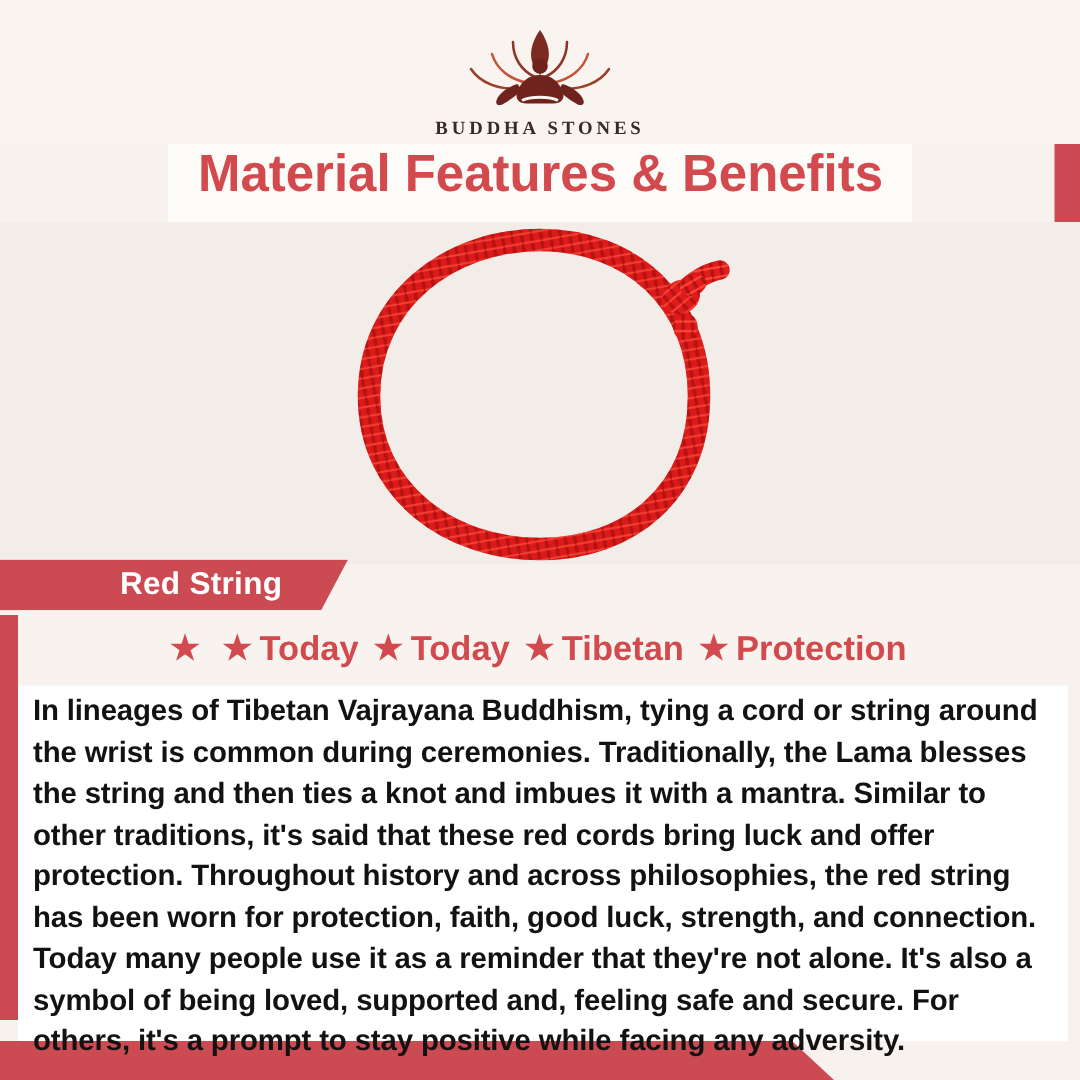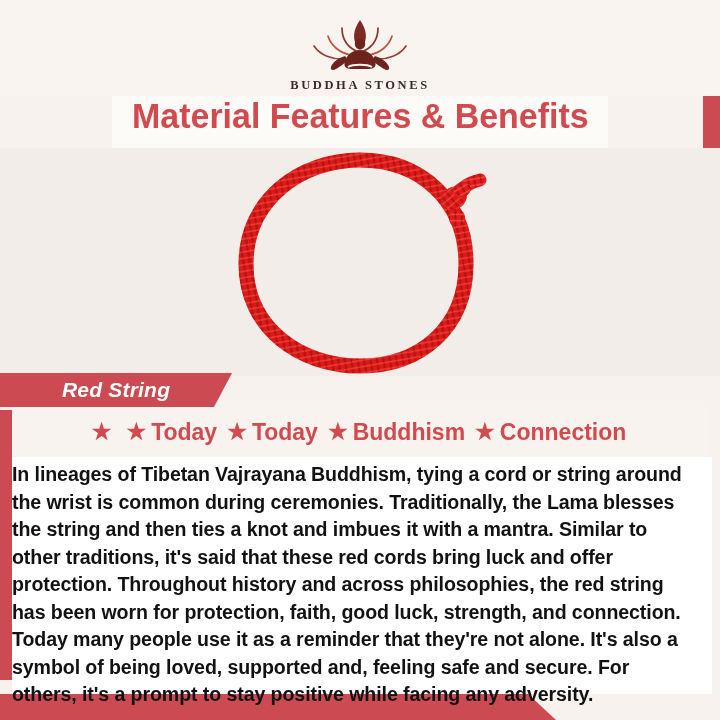"Red String" .ribbon-text { font-style: italic -> none; margin-left: 62px -> 80px }
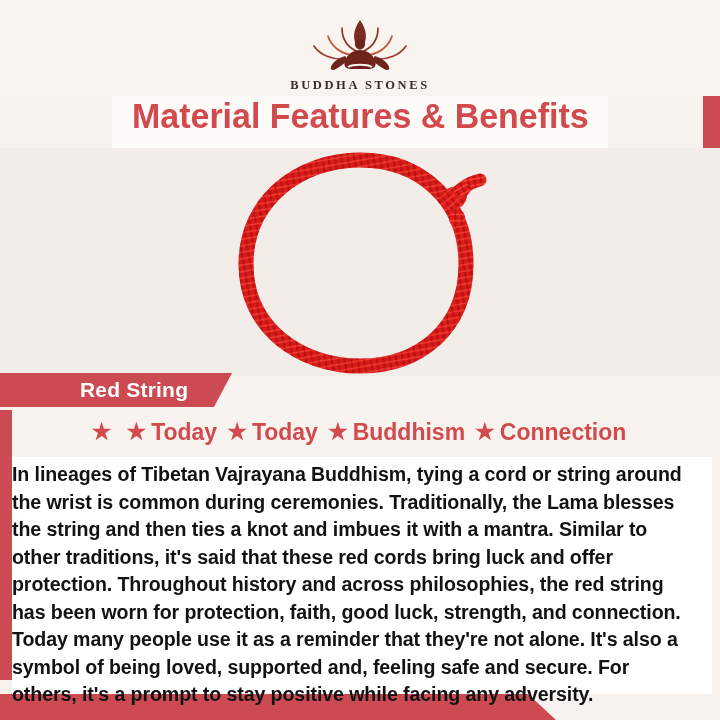"Buddhism" span { text: Buddhism -> Tibetan }
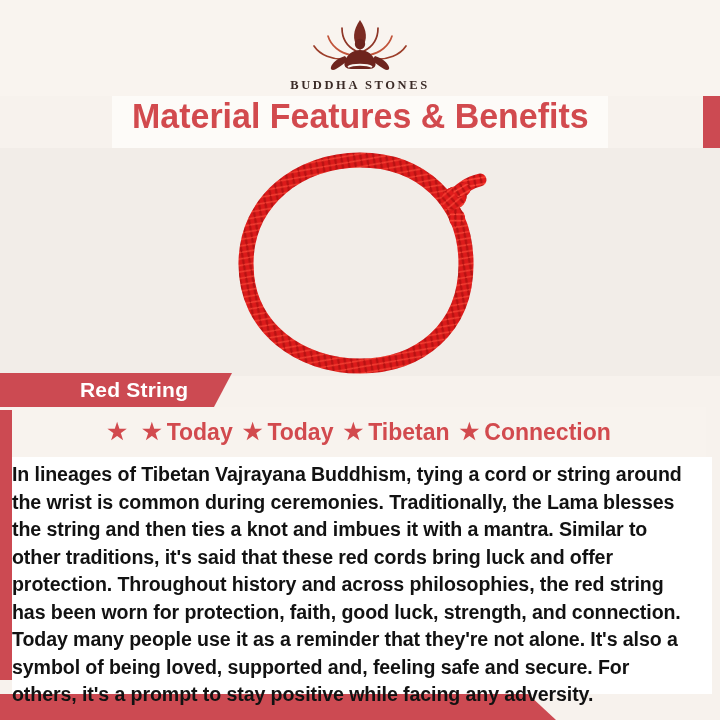"Connection" span { text: Connection -> Protection }
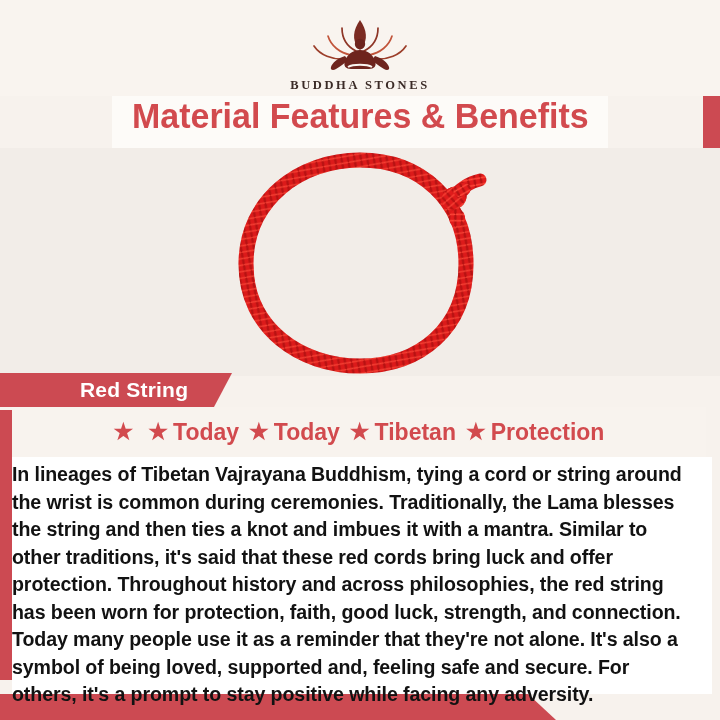"In lineages of Tibetan Vajrayana" .body-box { padding: 4px 0 0 0 -> 4px 0 0 10px }
